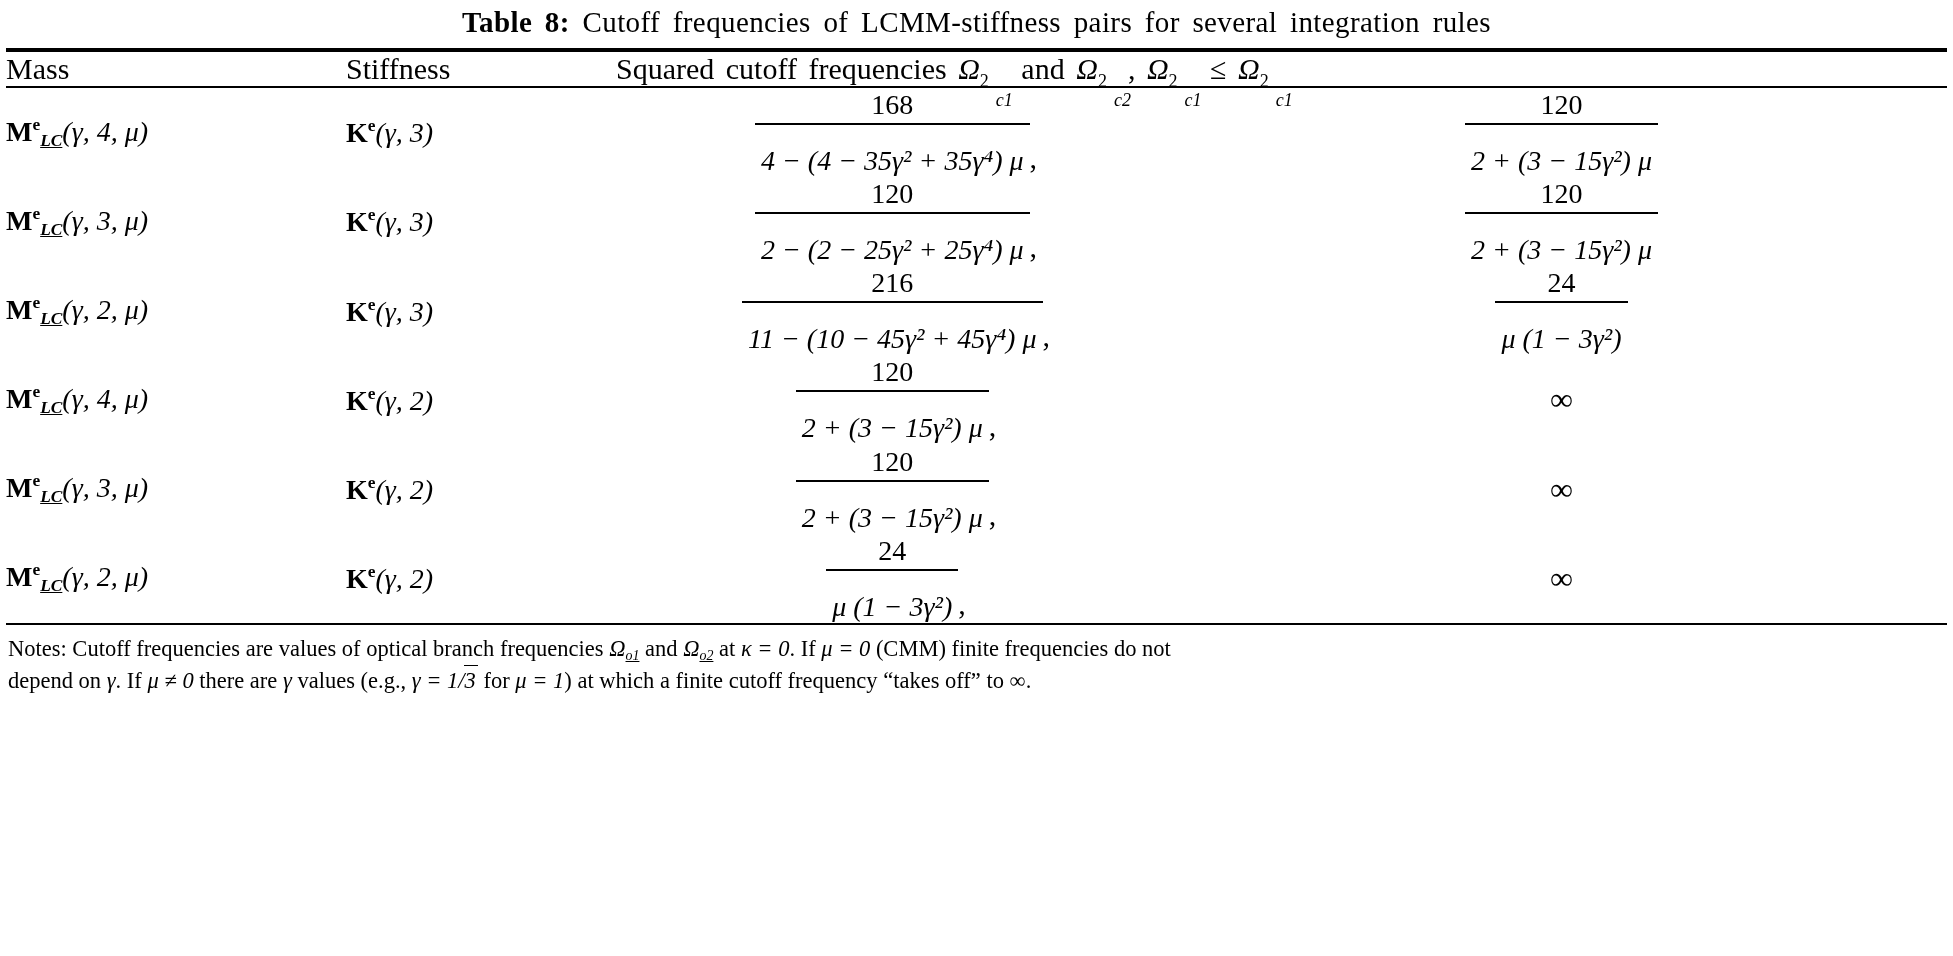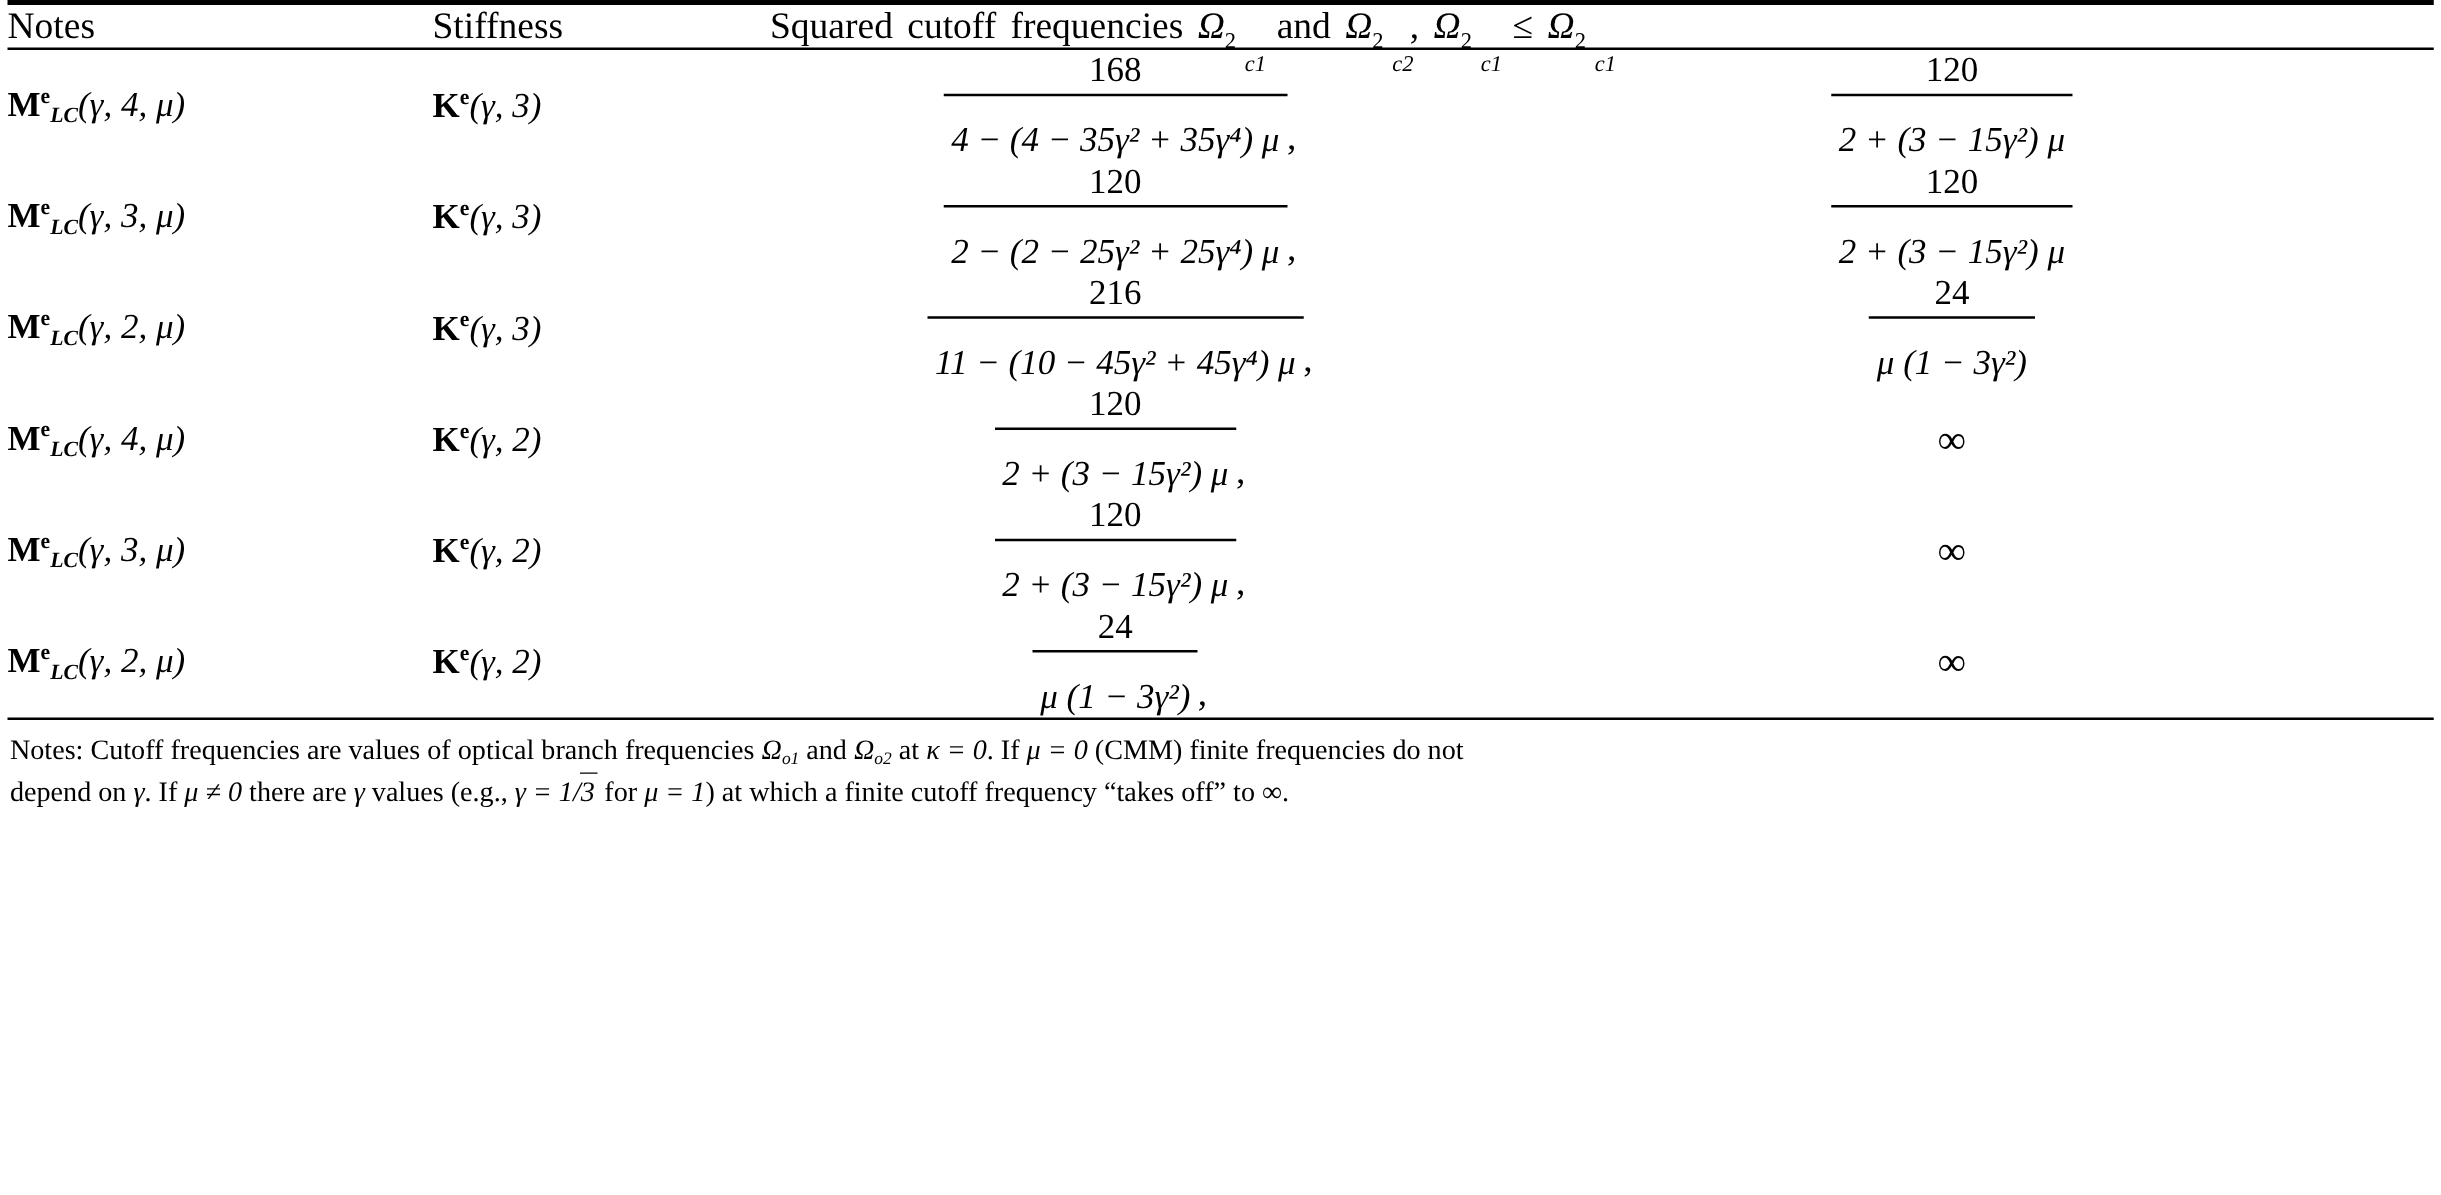"Table 8: Cutoff frequencies of" div.caption { html: none -> <div> <span>Table 8:</span> <span>Cutoff frequencies of LCMM-stiffness pairs for several integration rules</span> </div> }
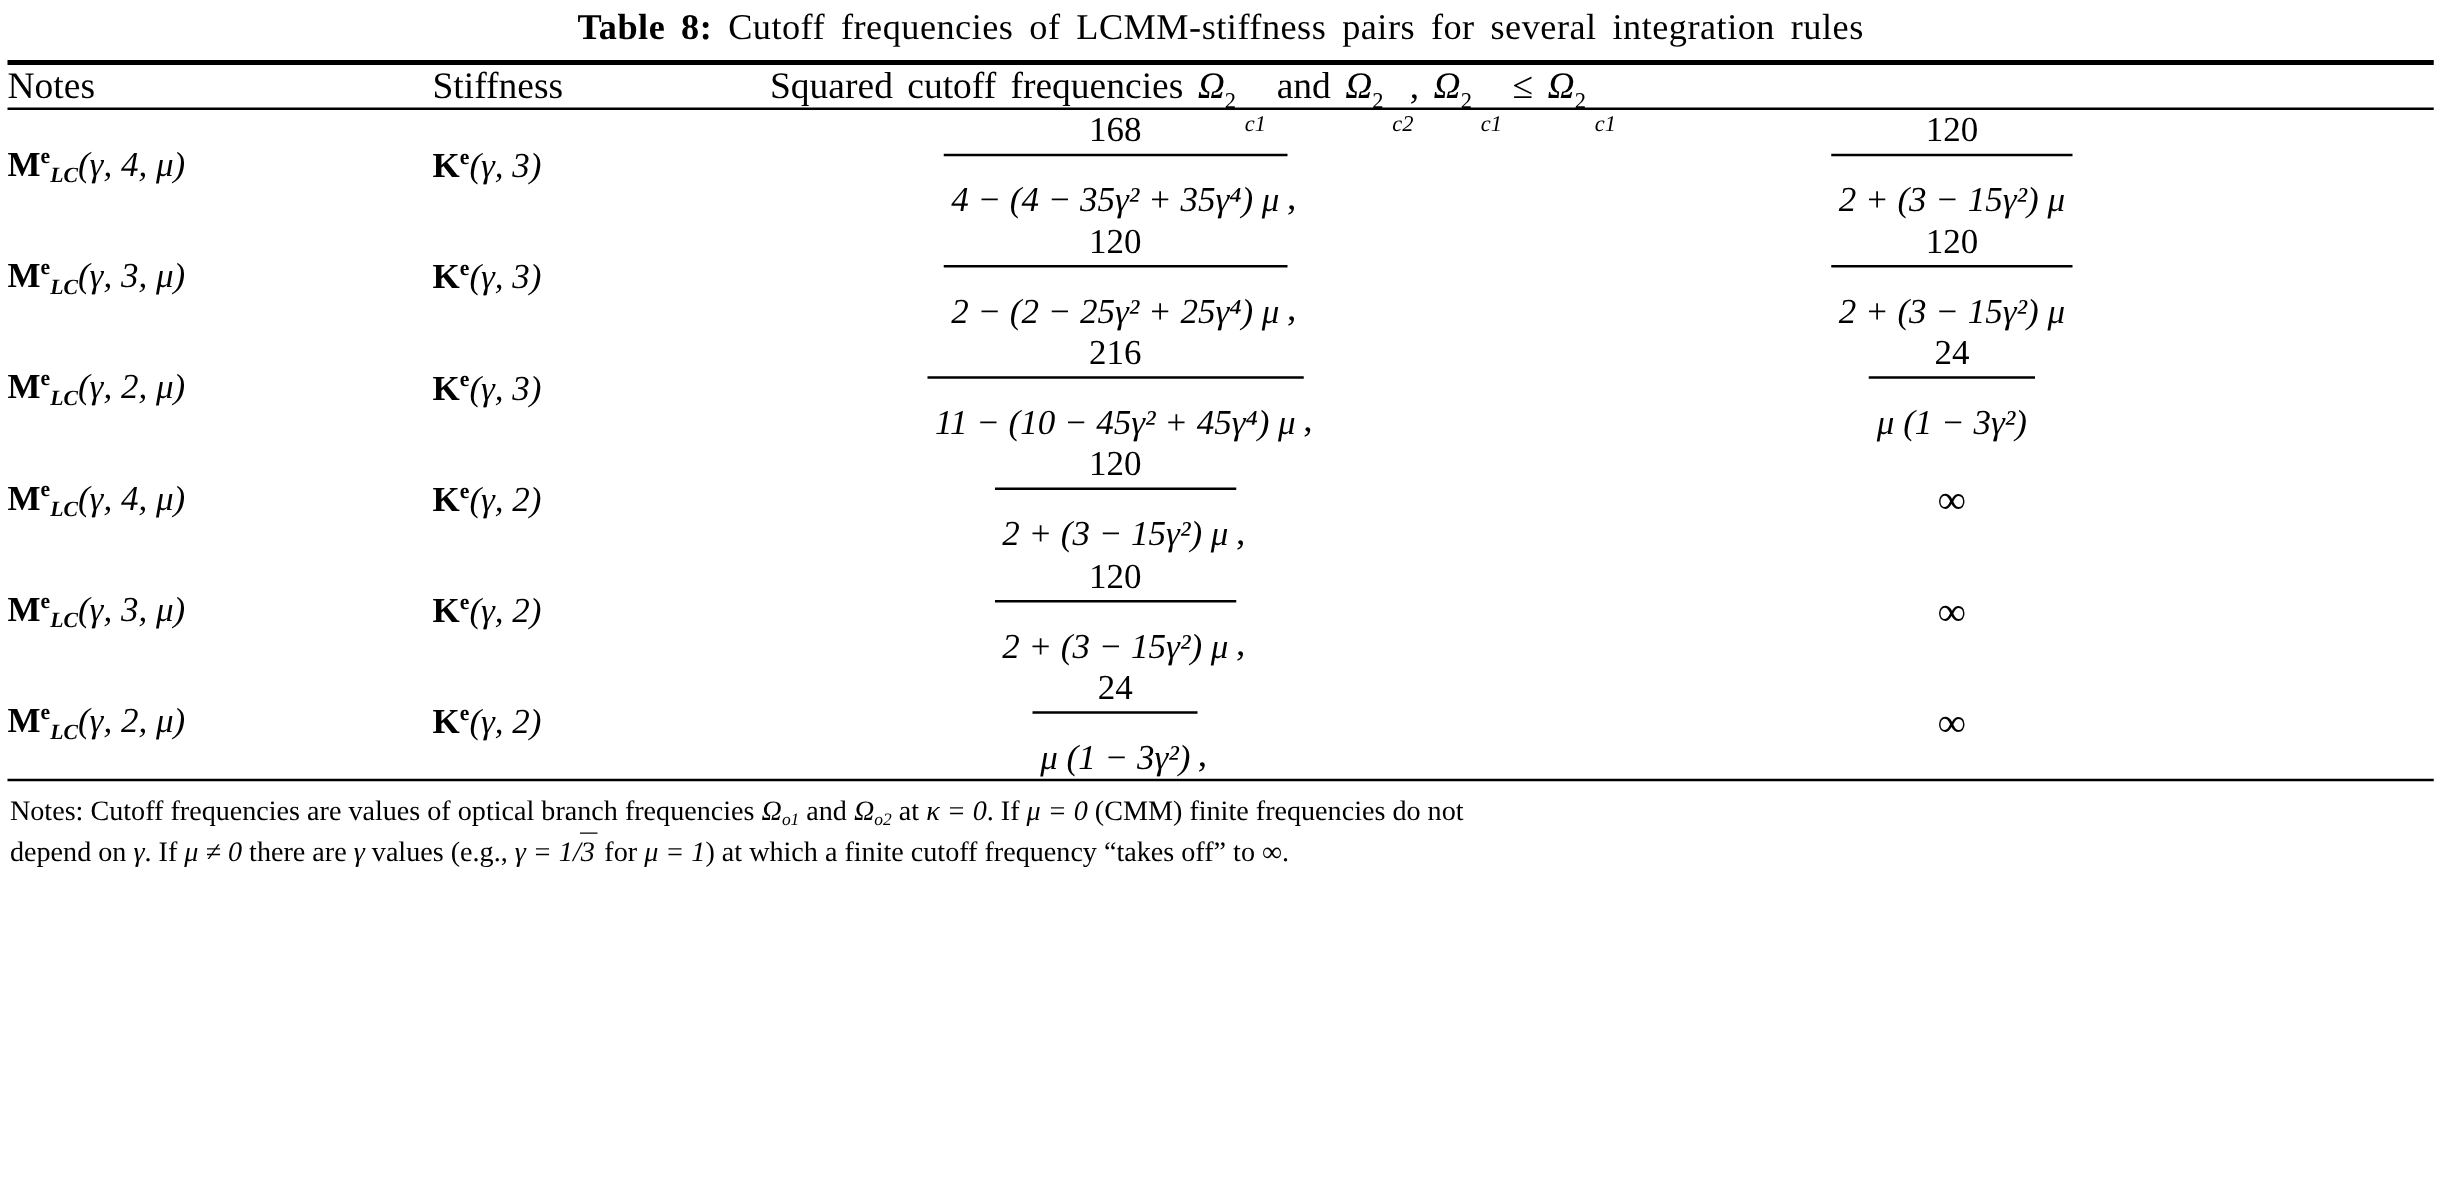"Notes" td { text: Notes -> Mass }
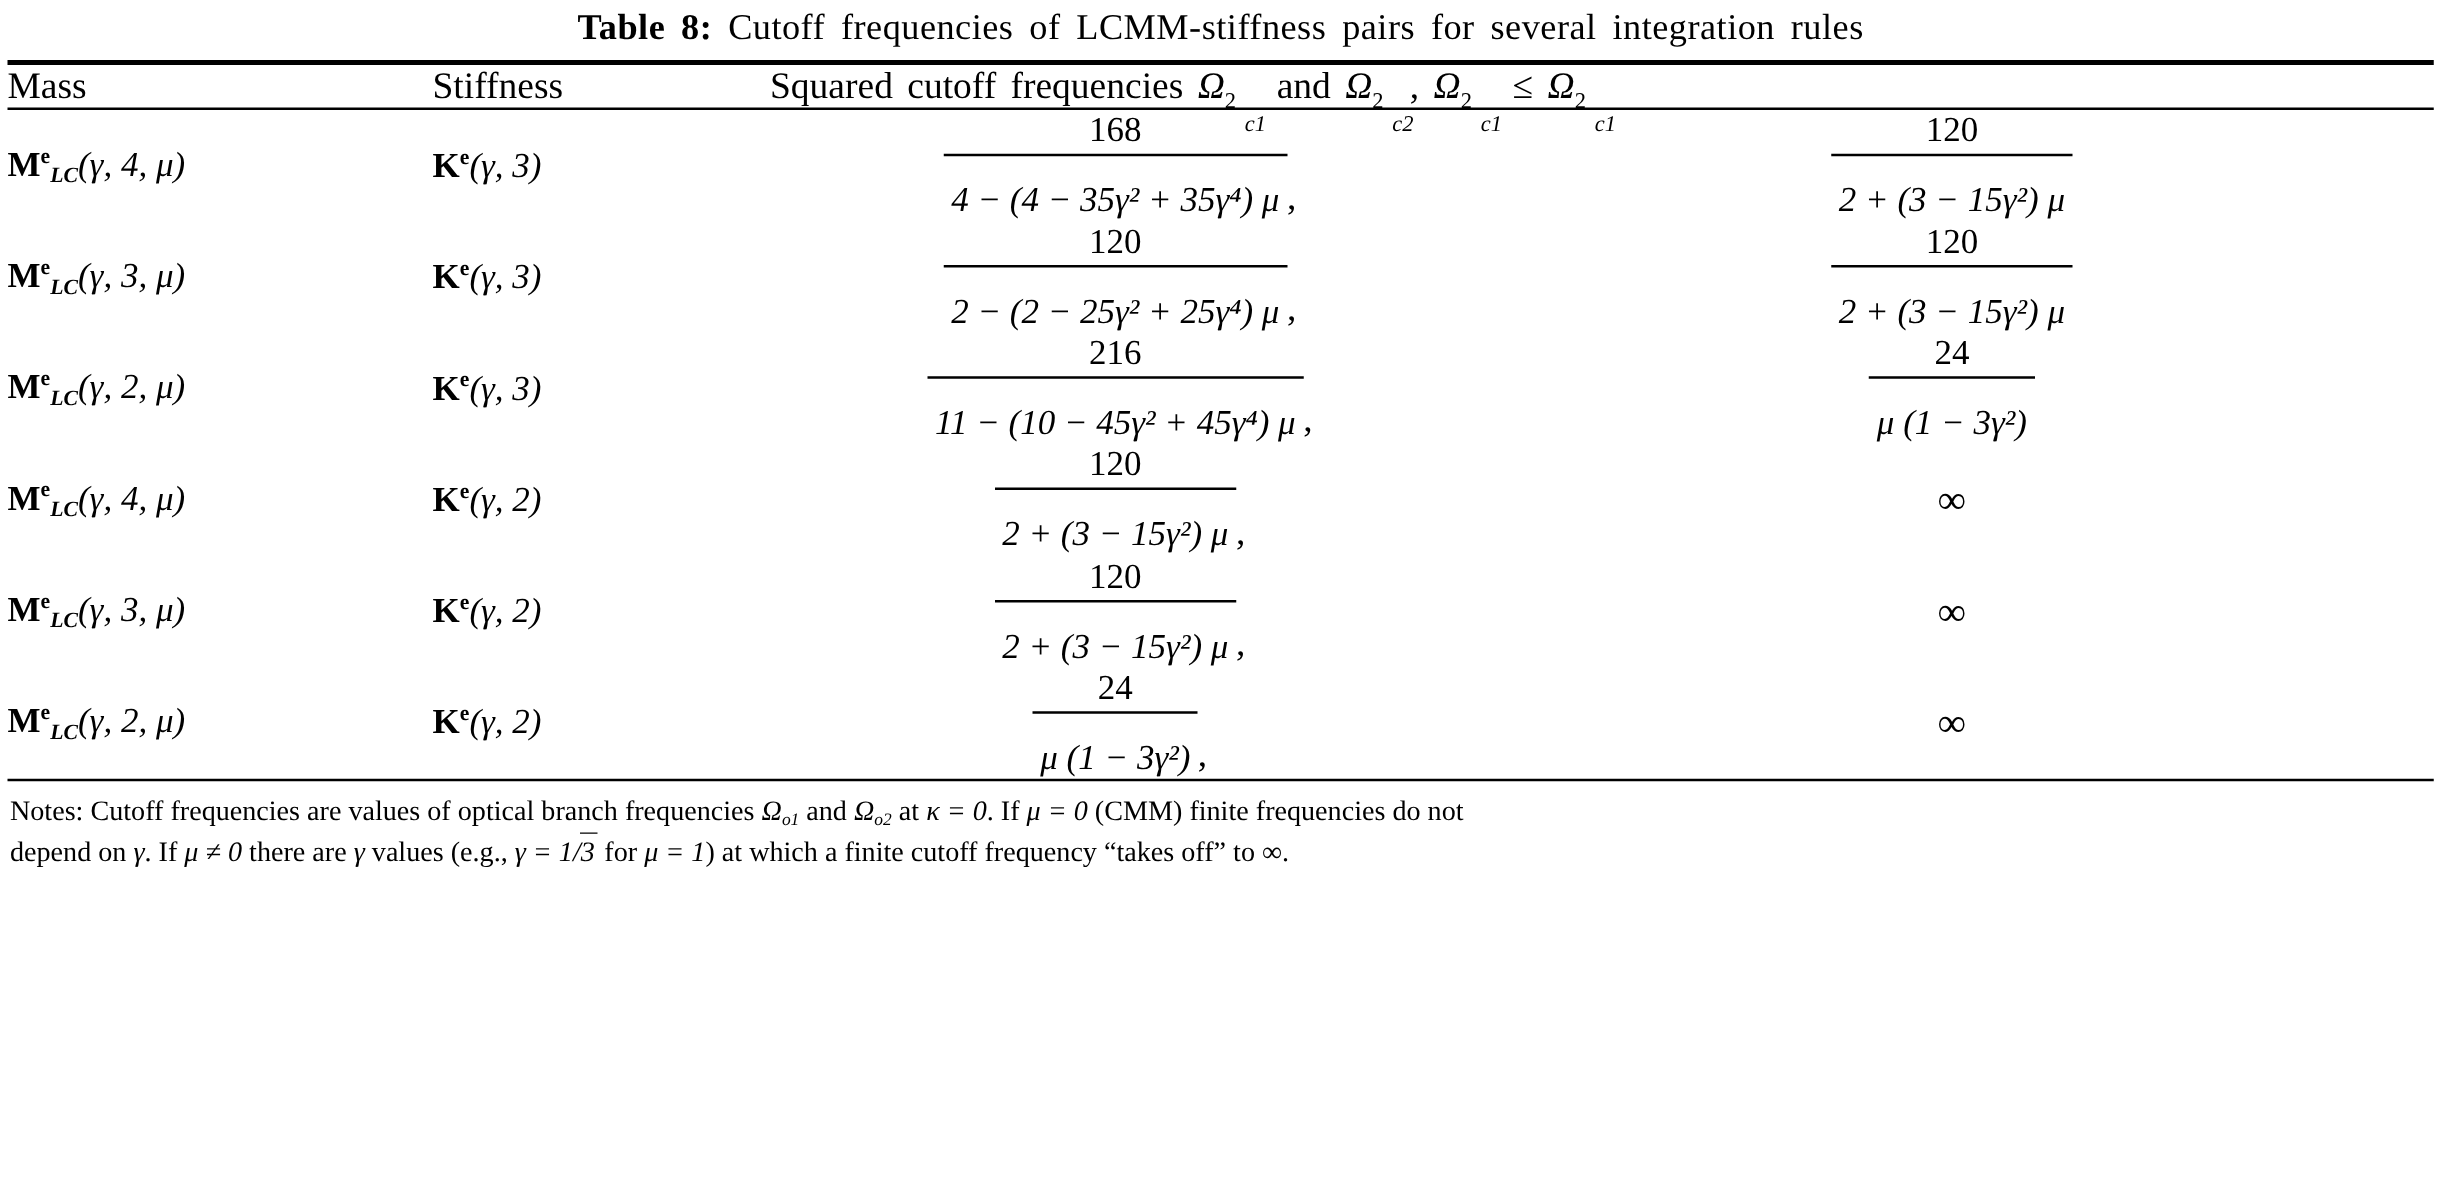"LC" .sub { text-decoration: none -> underline }
